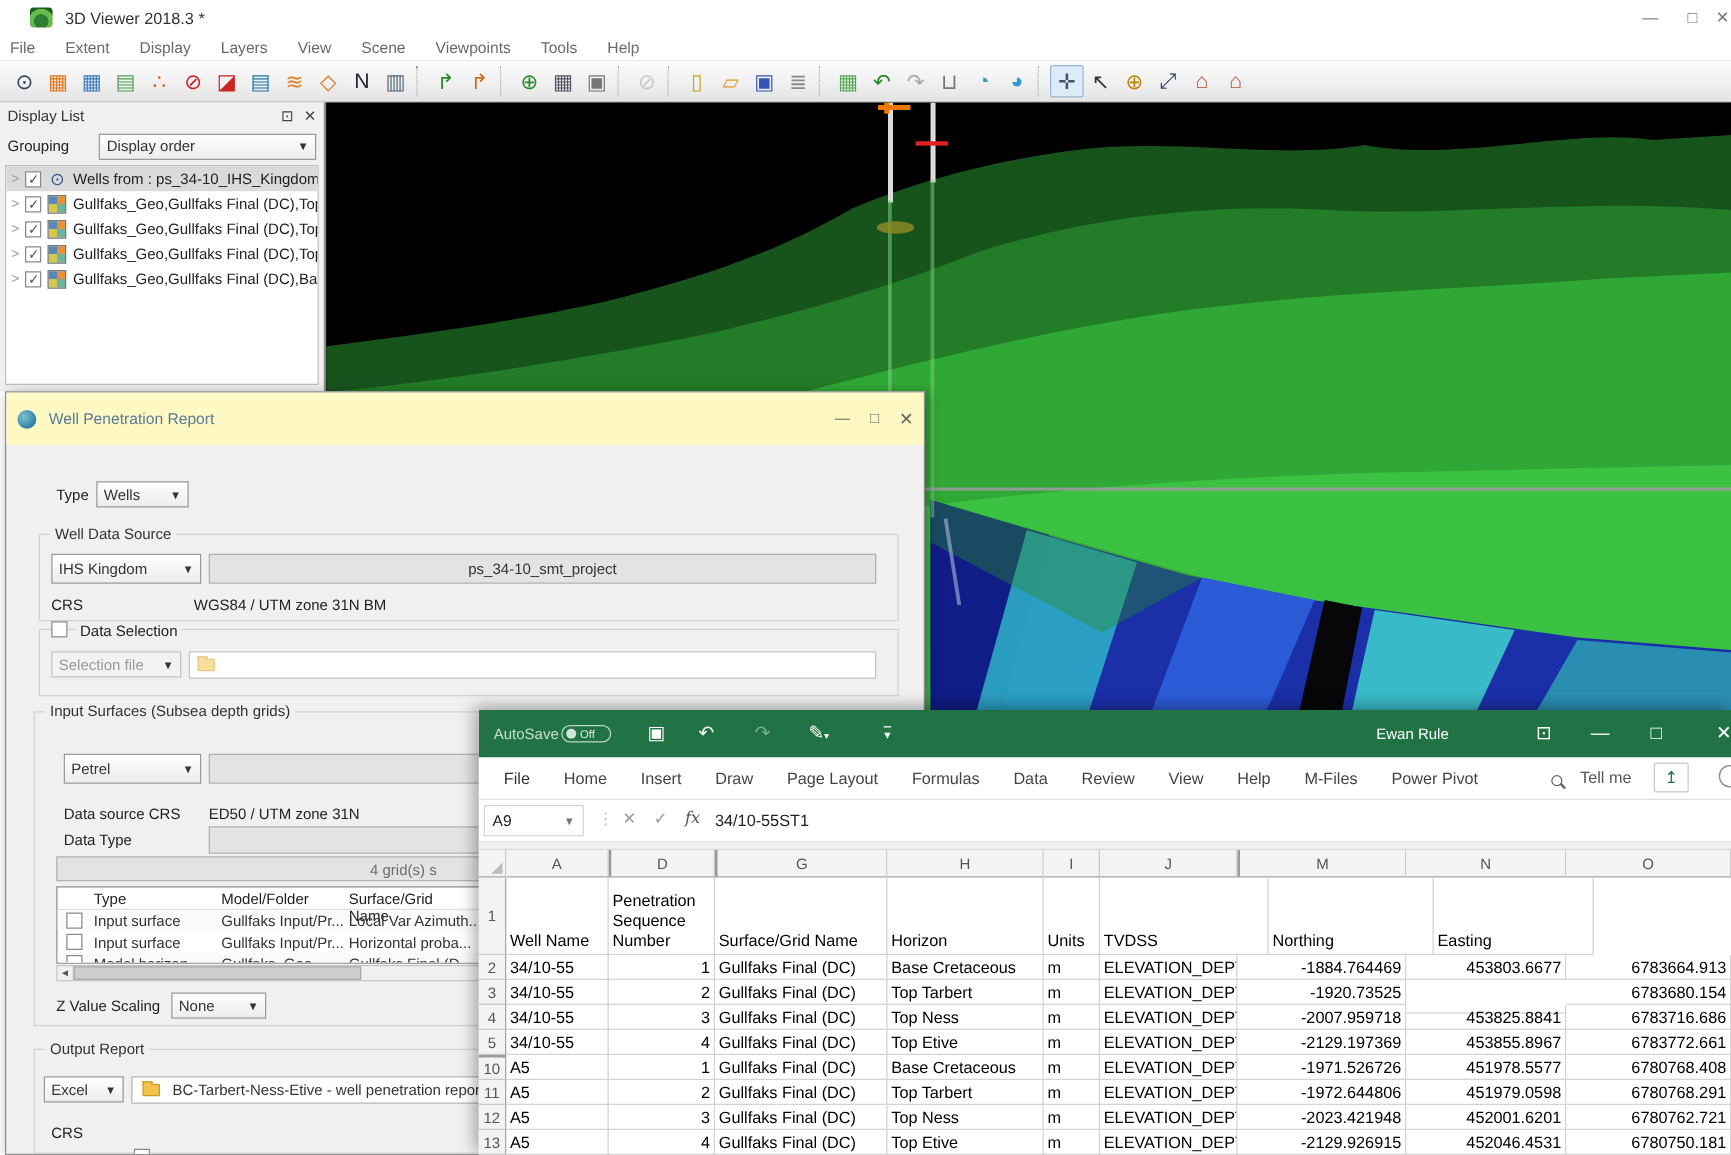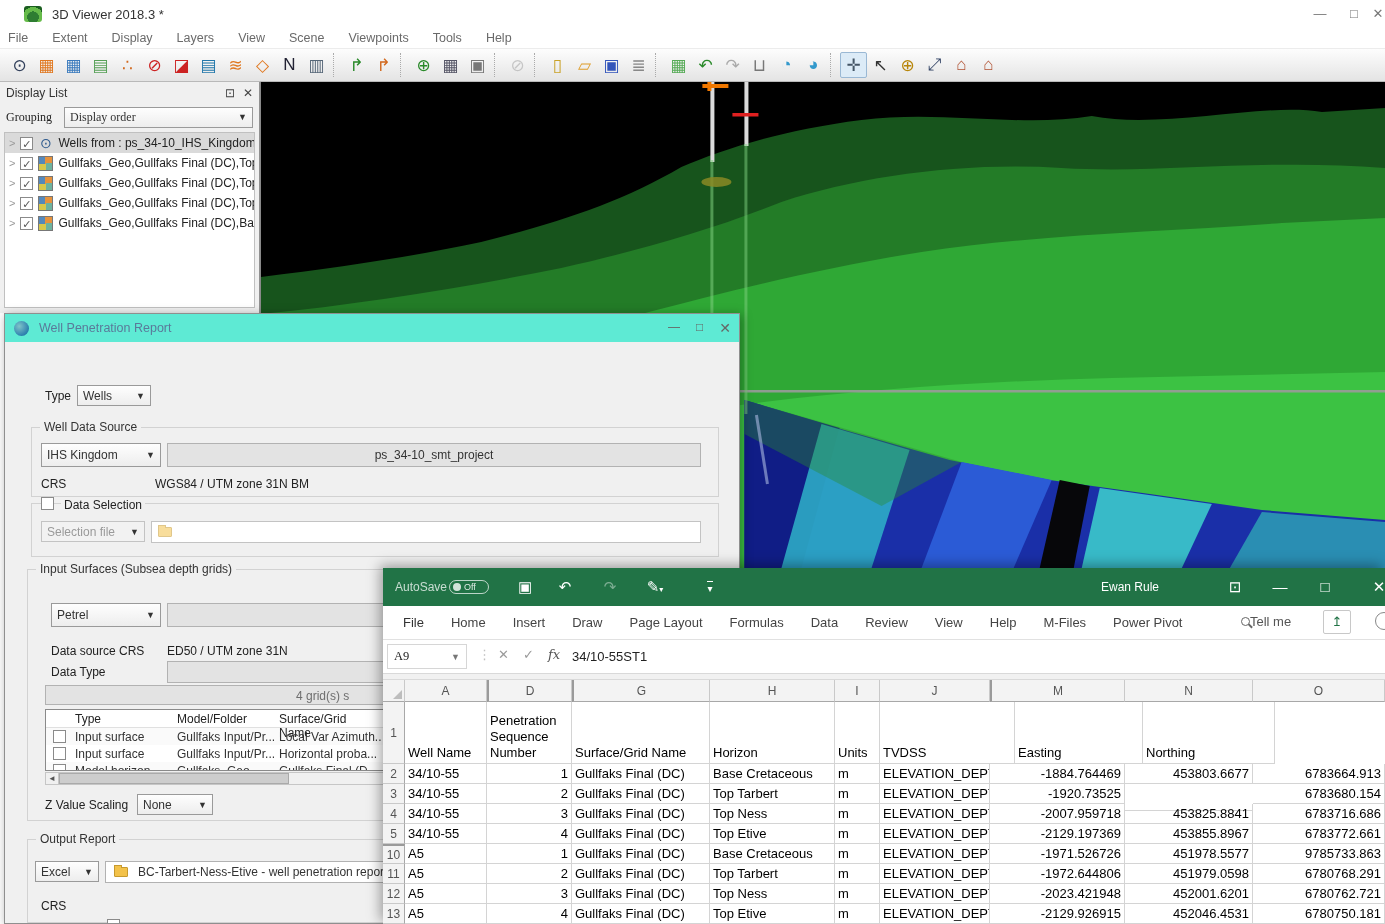"Grouping" #dl-grouping { font-family: Liberation Serif, serif -> none; gap: 12px -> 24px }
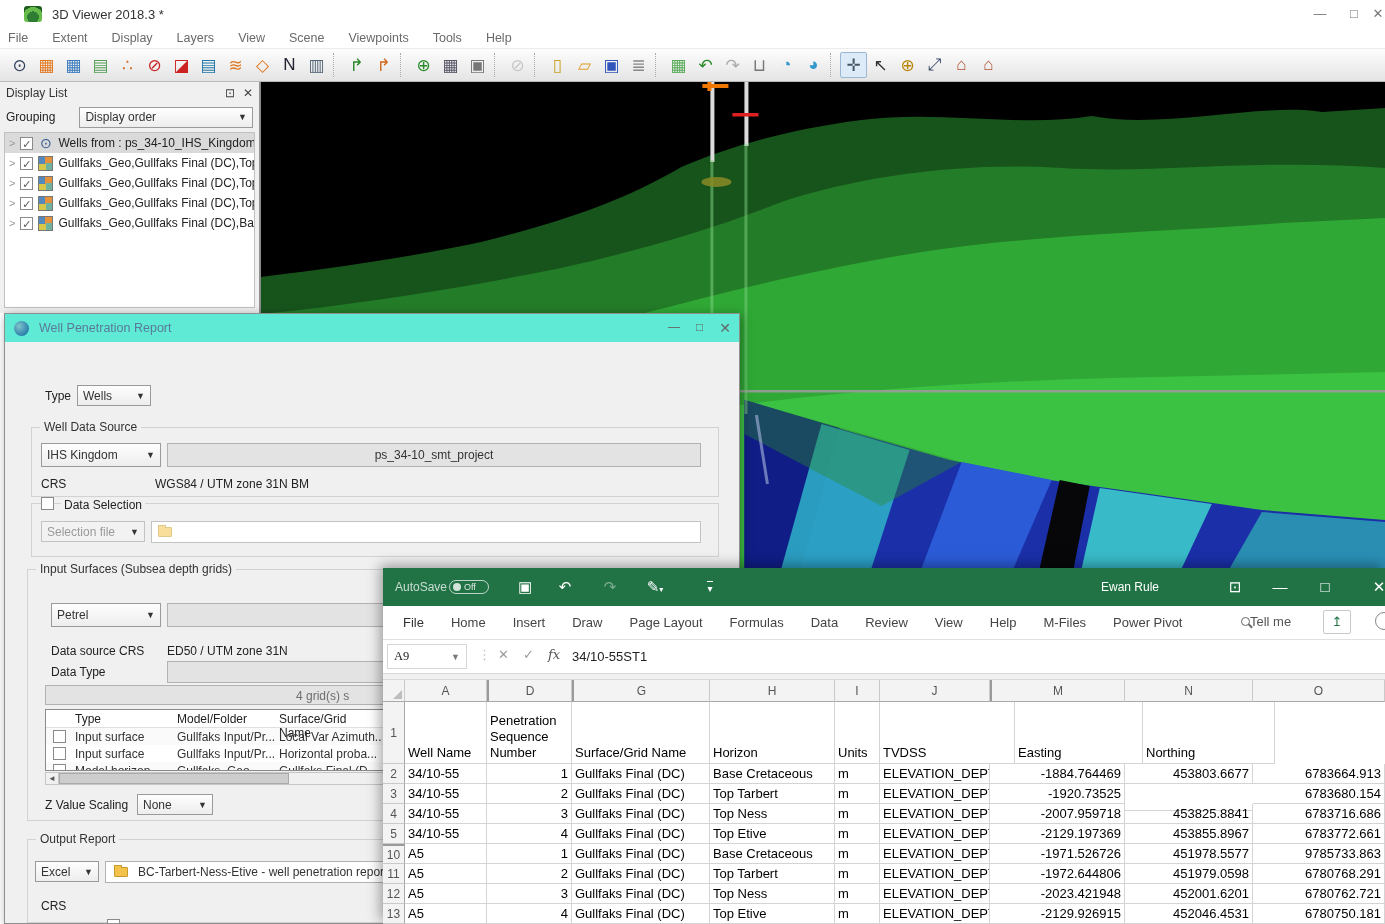"Well Penetration Report" #dlg-titlebar { background: #5eead4 -> #fef9c3; height: 28px -> 42px }
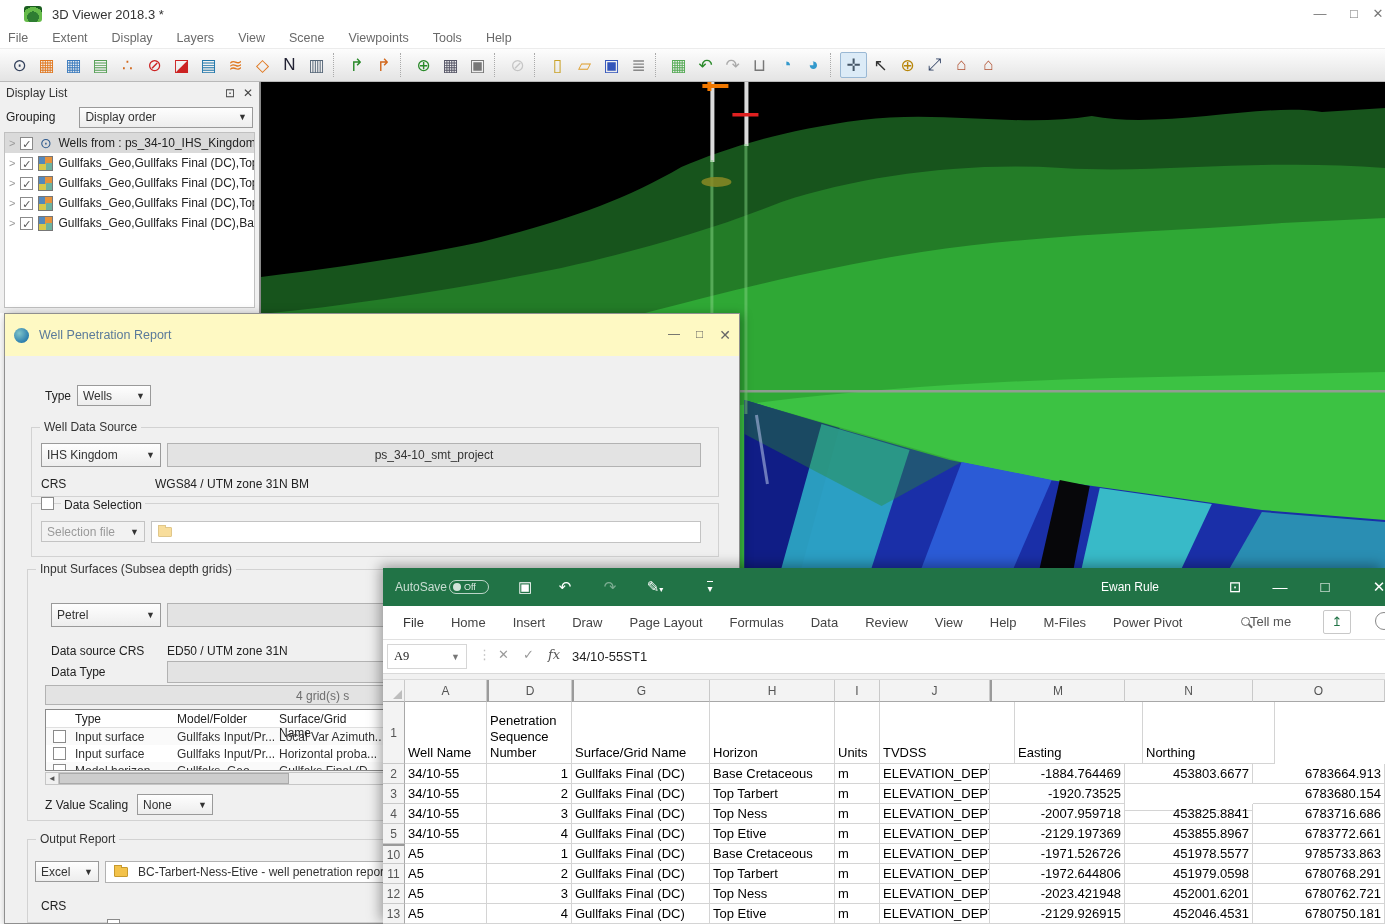"Tell me" #tellme { align-items: center -> flex-end; gap: 0 -> 14px }
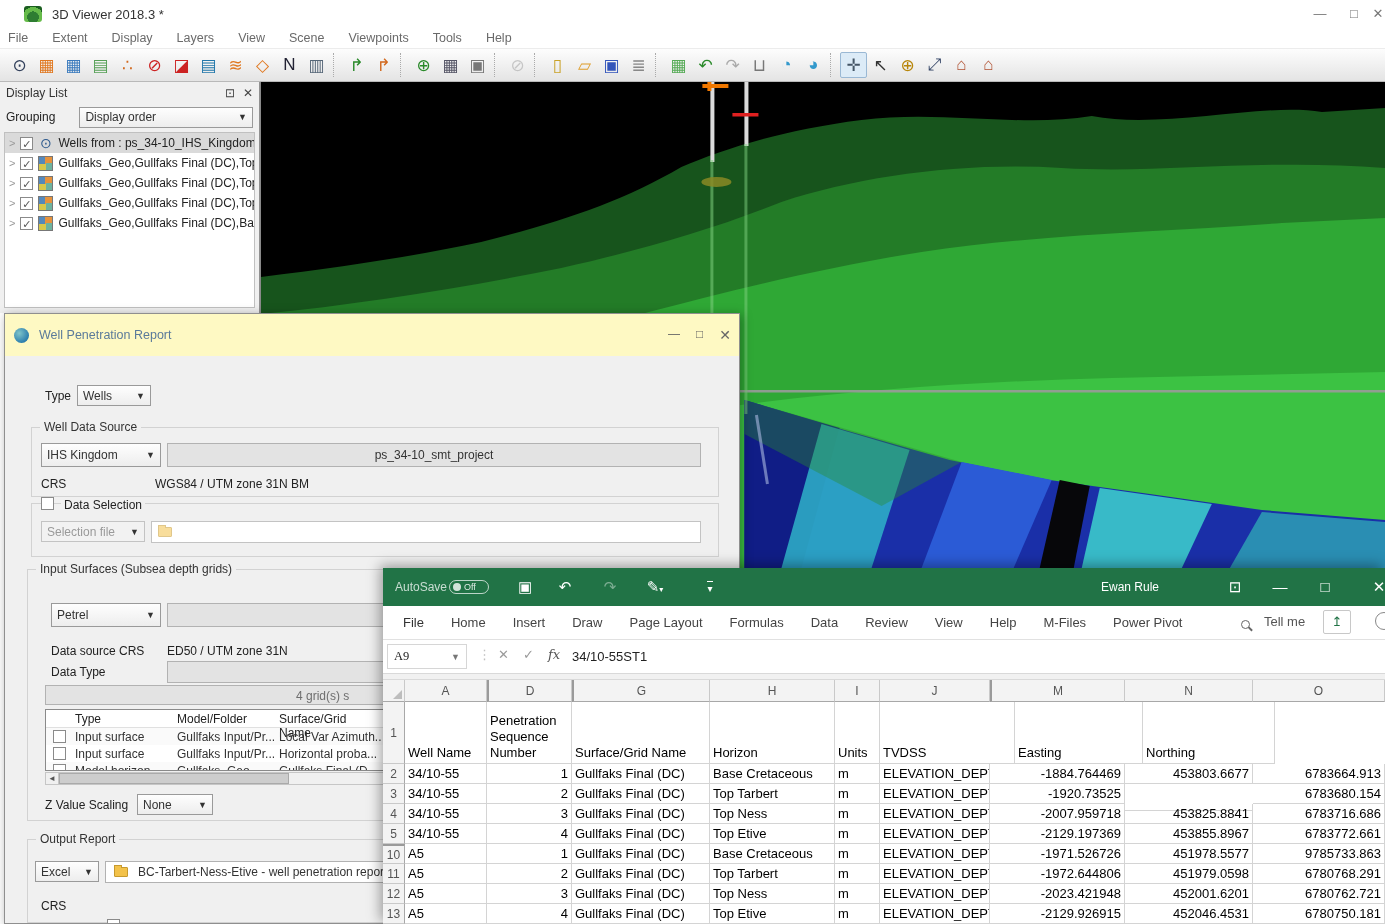"A9" #xl-namebox { font-family: Liberation Serif, serif -> none }
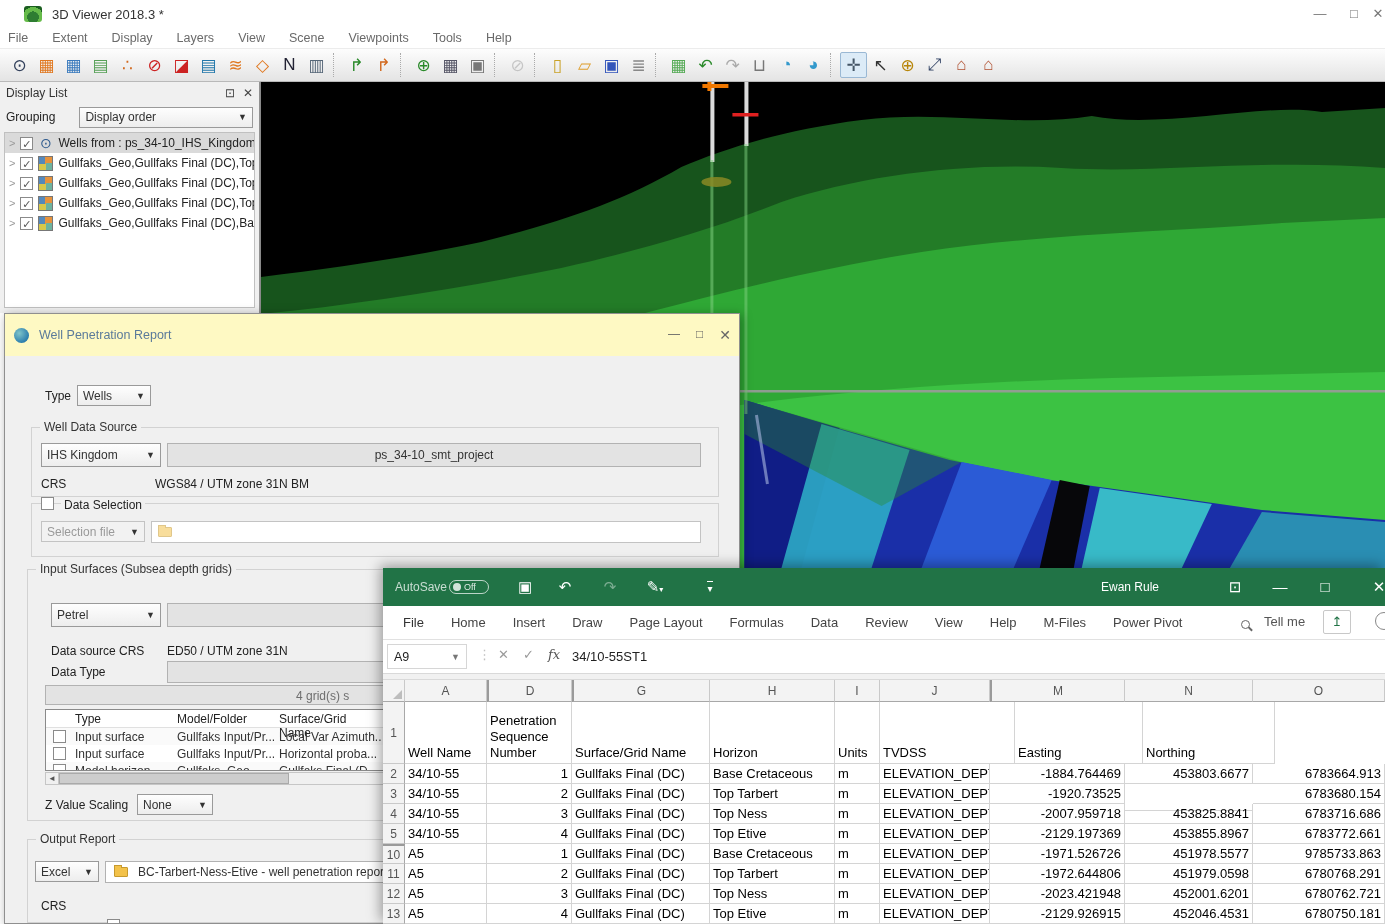"Easting" div.xl-cell { order: before "Northing" -> after "Northing" }
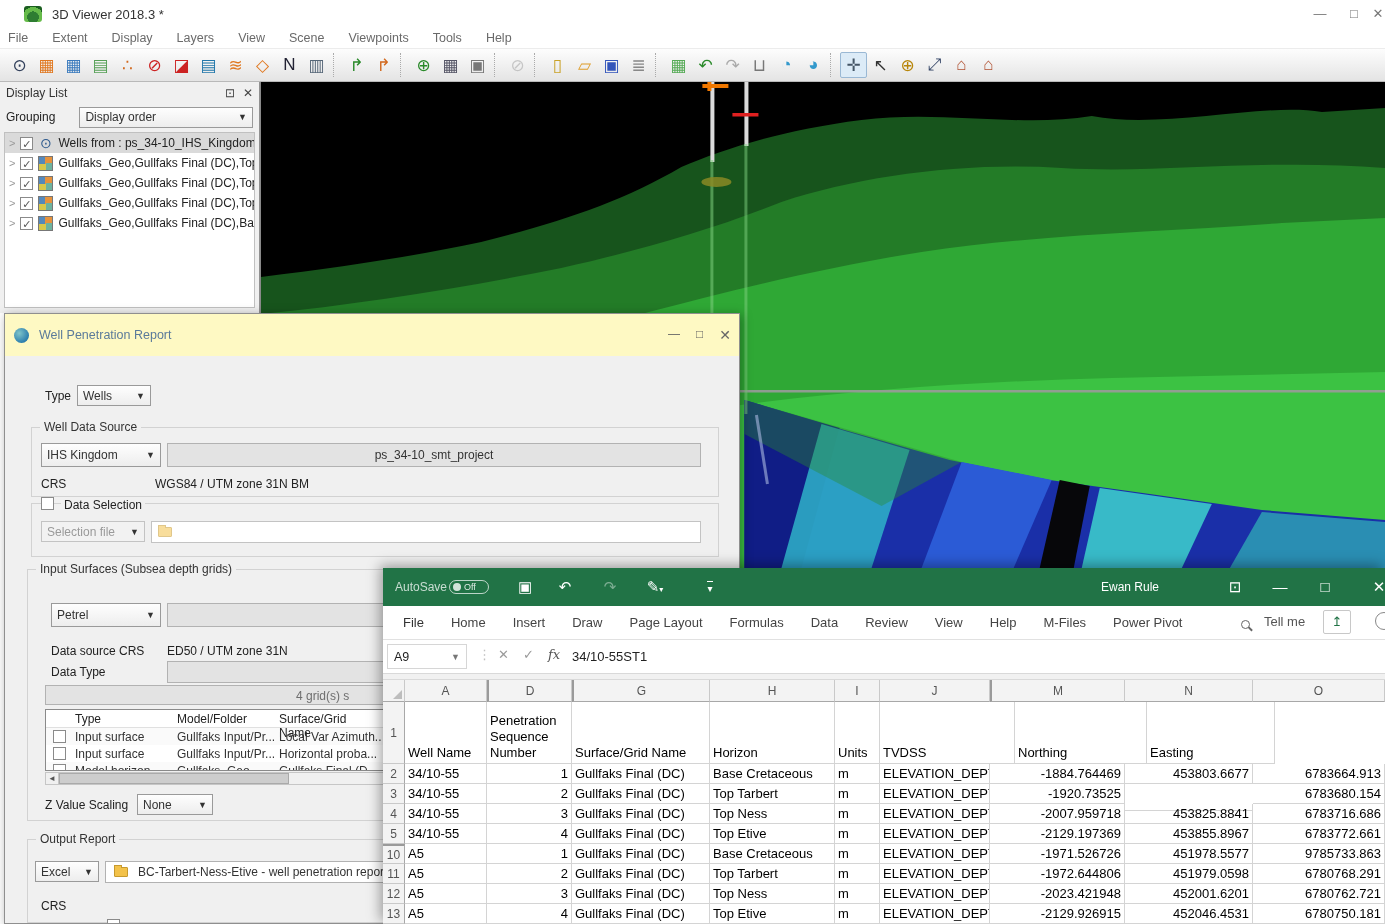"9785733.863" div.xl-cell { text: 9785733.863 -> 6780768.408 }
